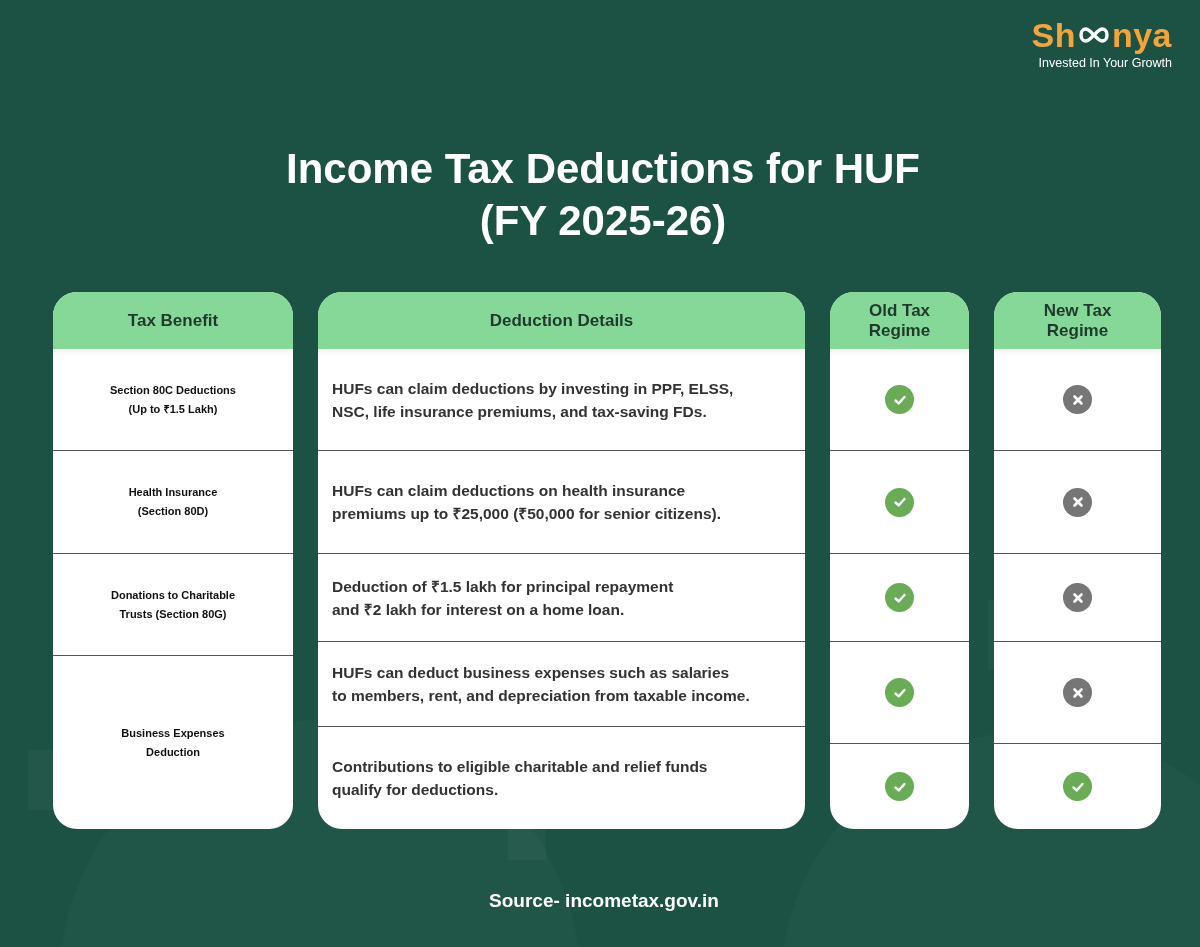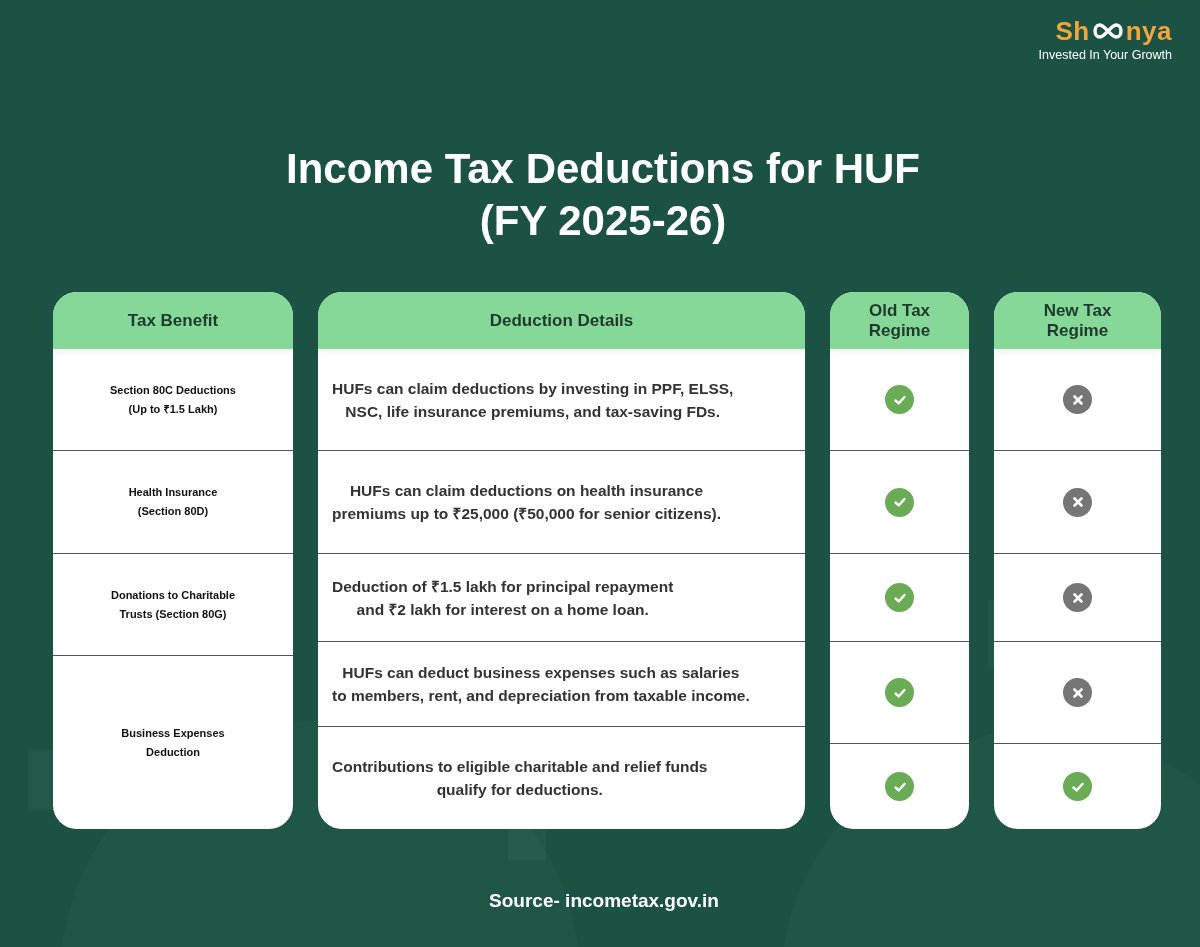"Sh" .logo-word { font-size: 26px -> 34px }
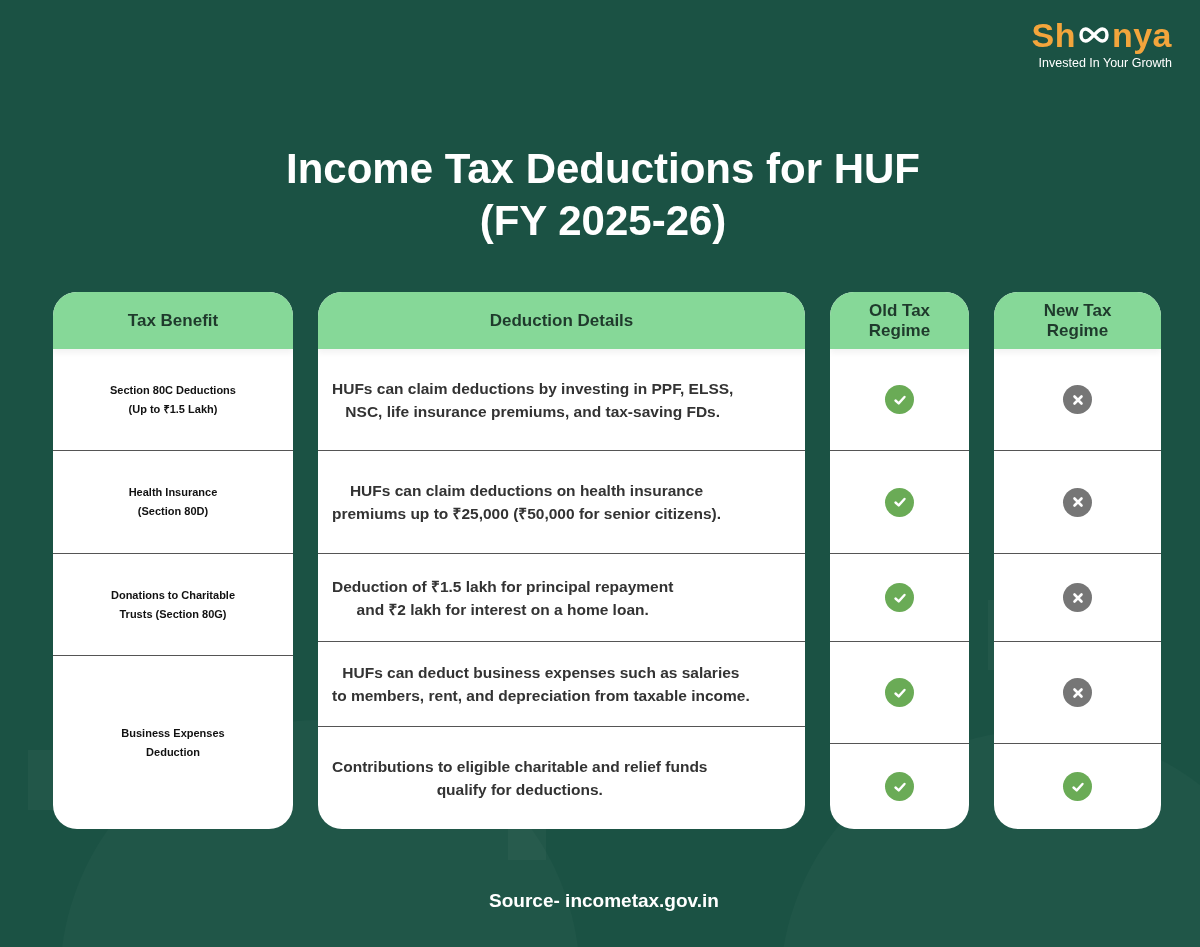"HUFs can claim deductions by" .c-details .cell { text-align: center -> left }
